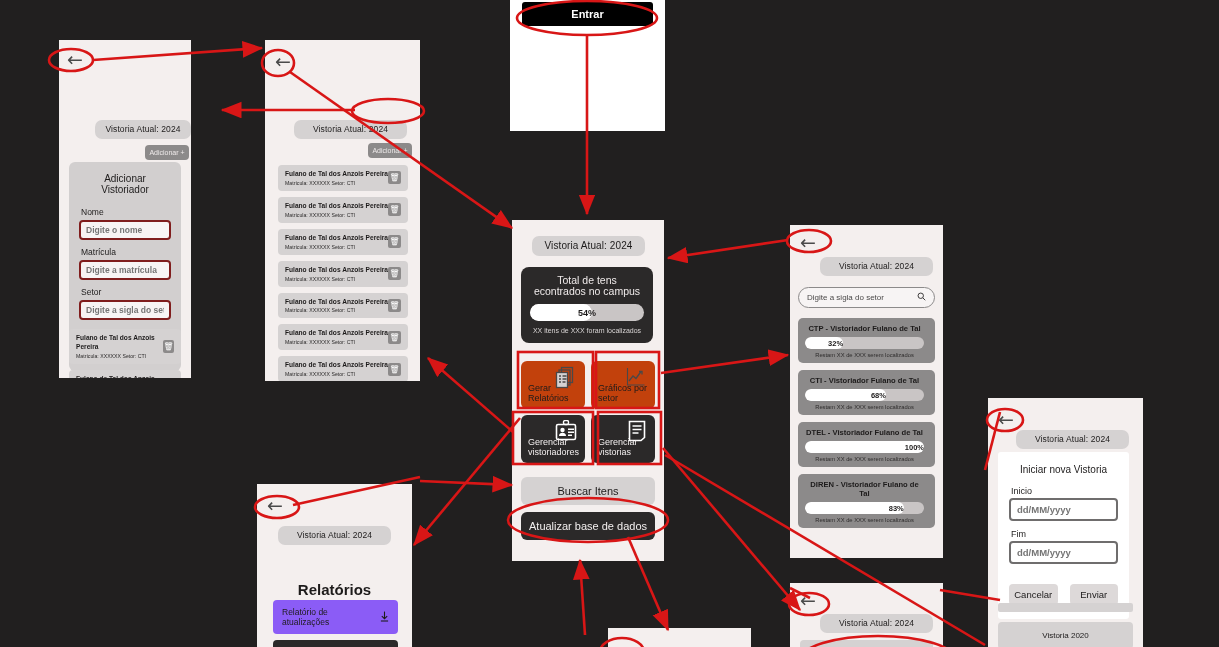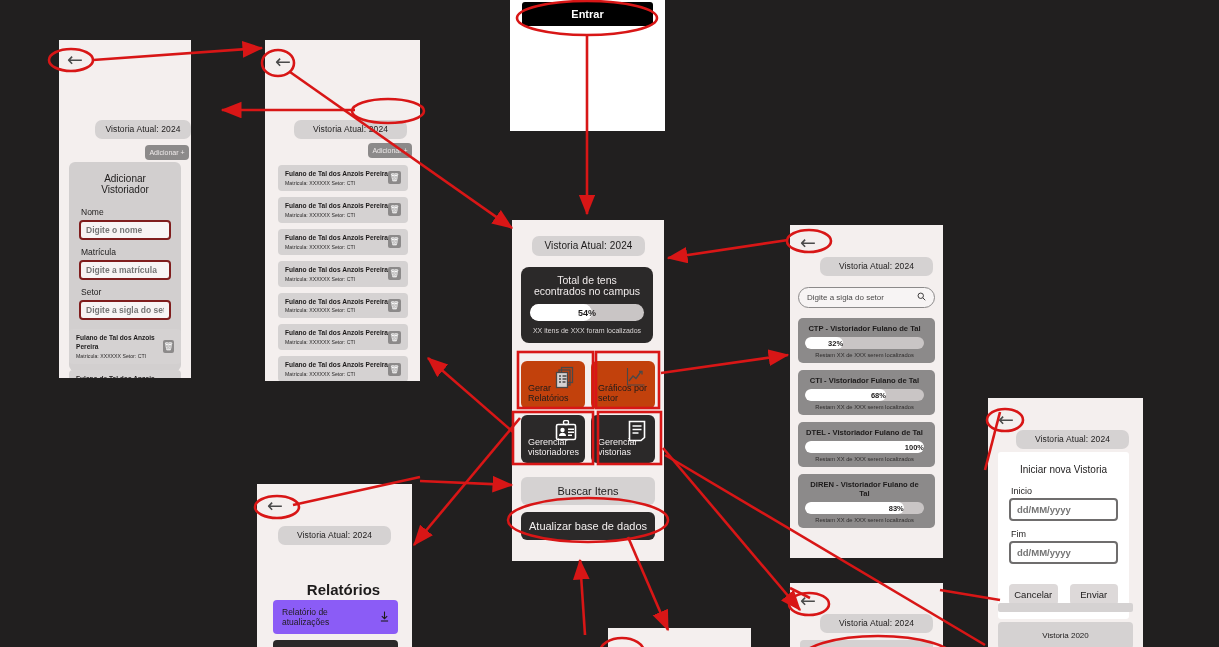"Relatórios" div.rel-title { left: 9px -> 0 }
